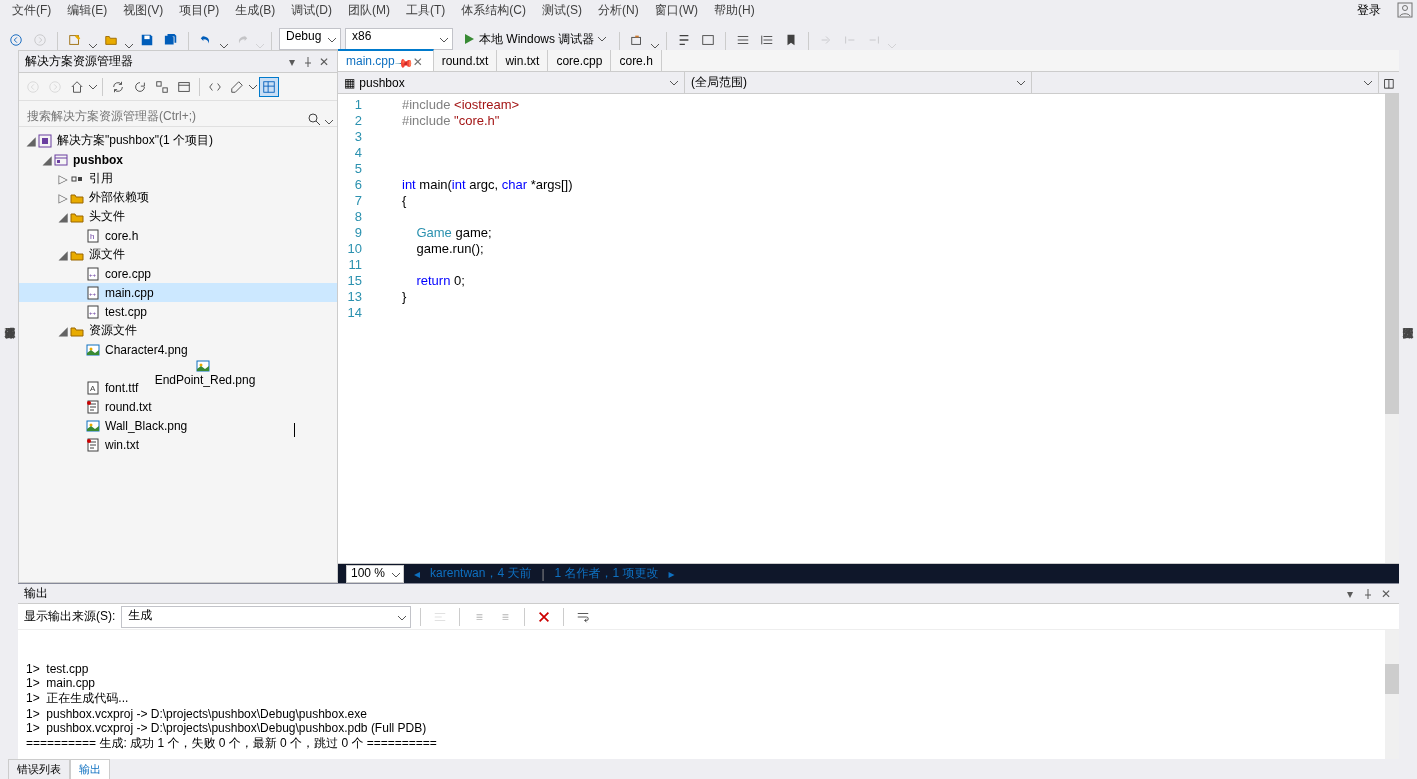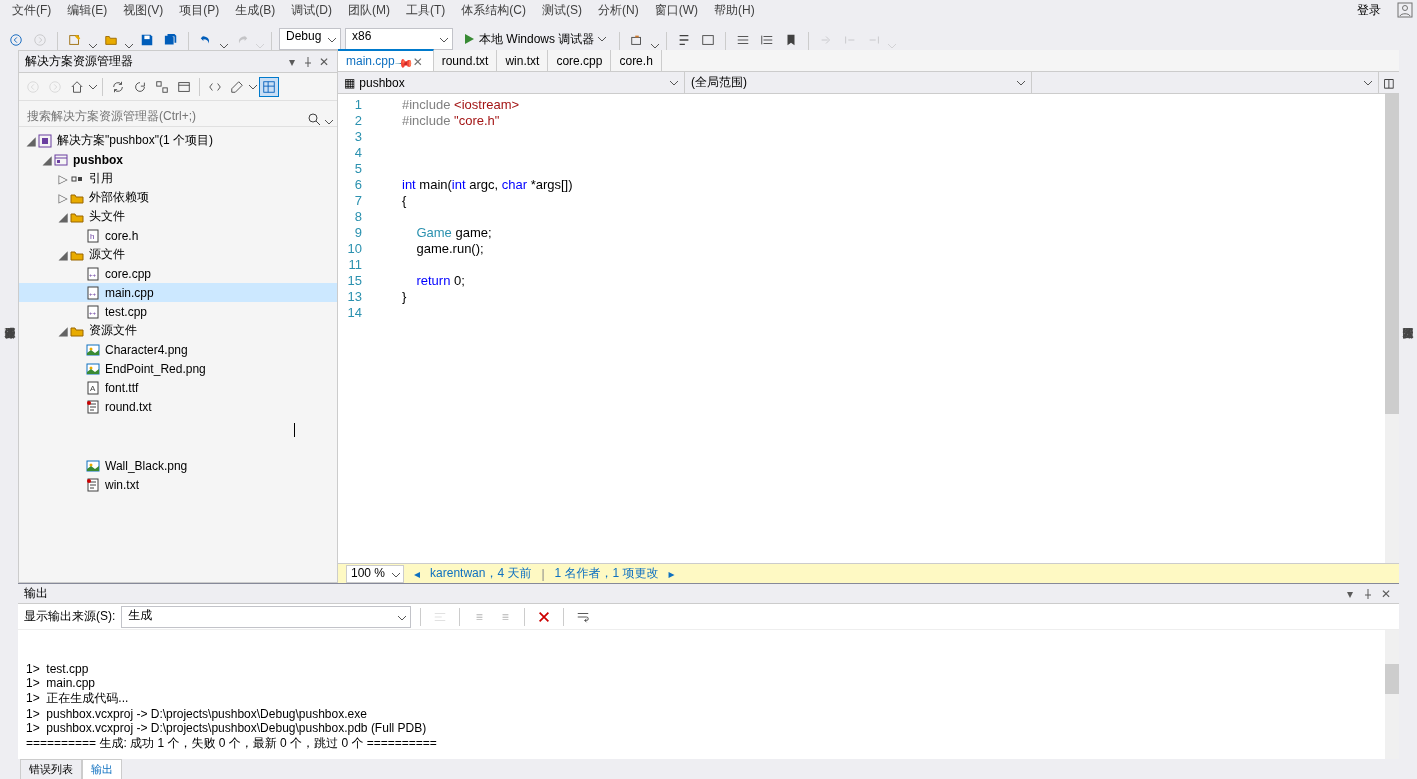"EndPoint_Red.png" div.tree-node { flex-direction: none -> column }
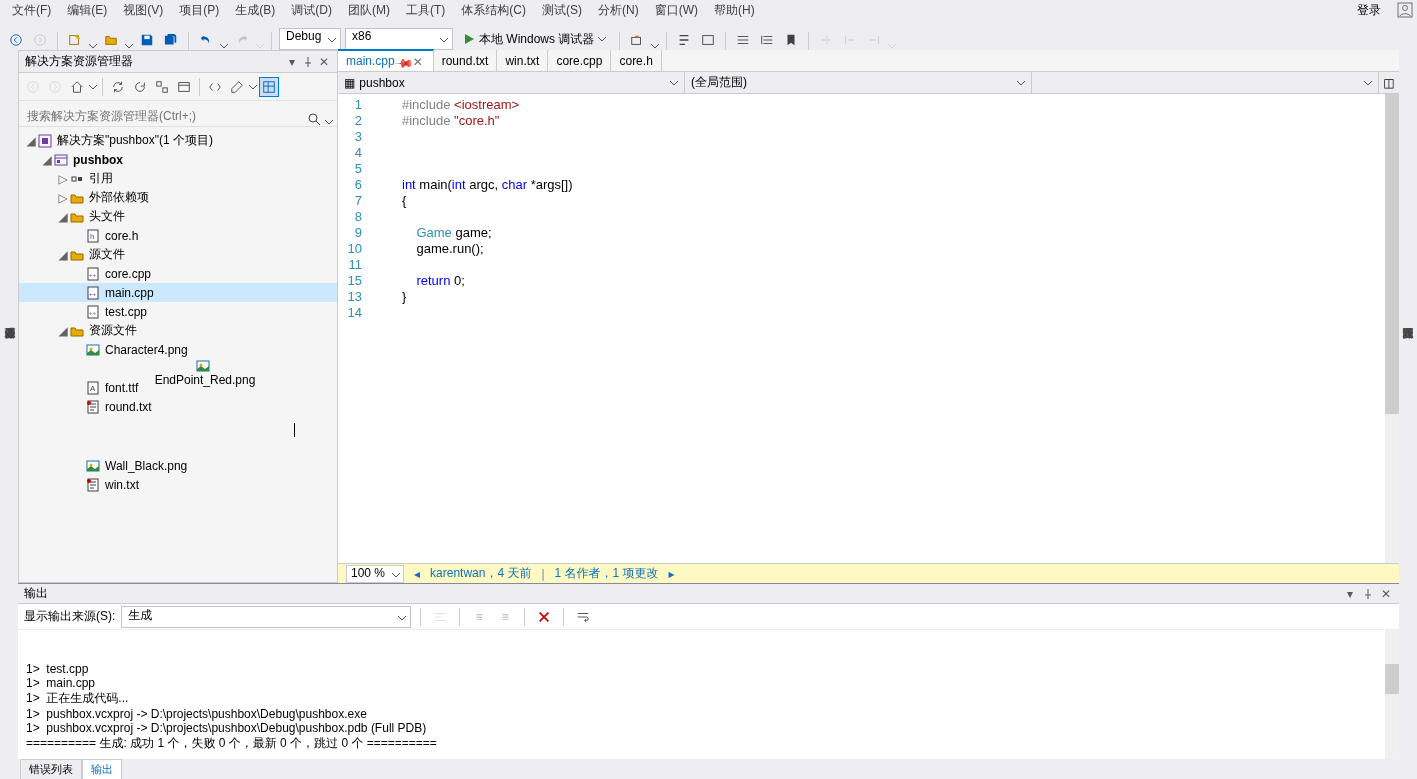"Wall_Black.png" div.tree-node { margin-top: 40px -> none }
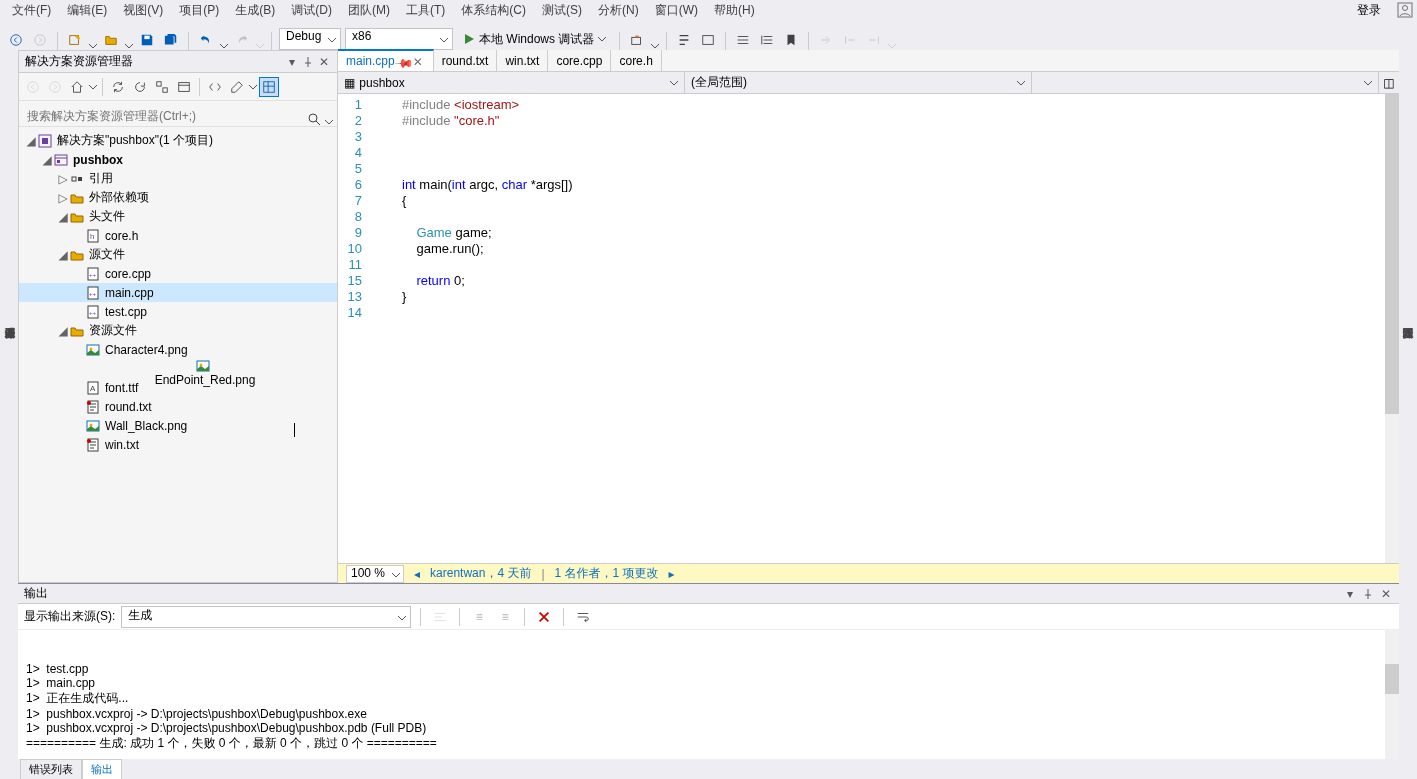"100 %" .editor-status { background: #fef9c3 -> #0f172a }
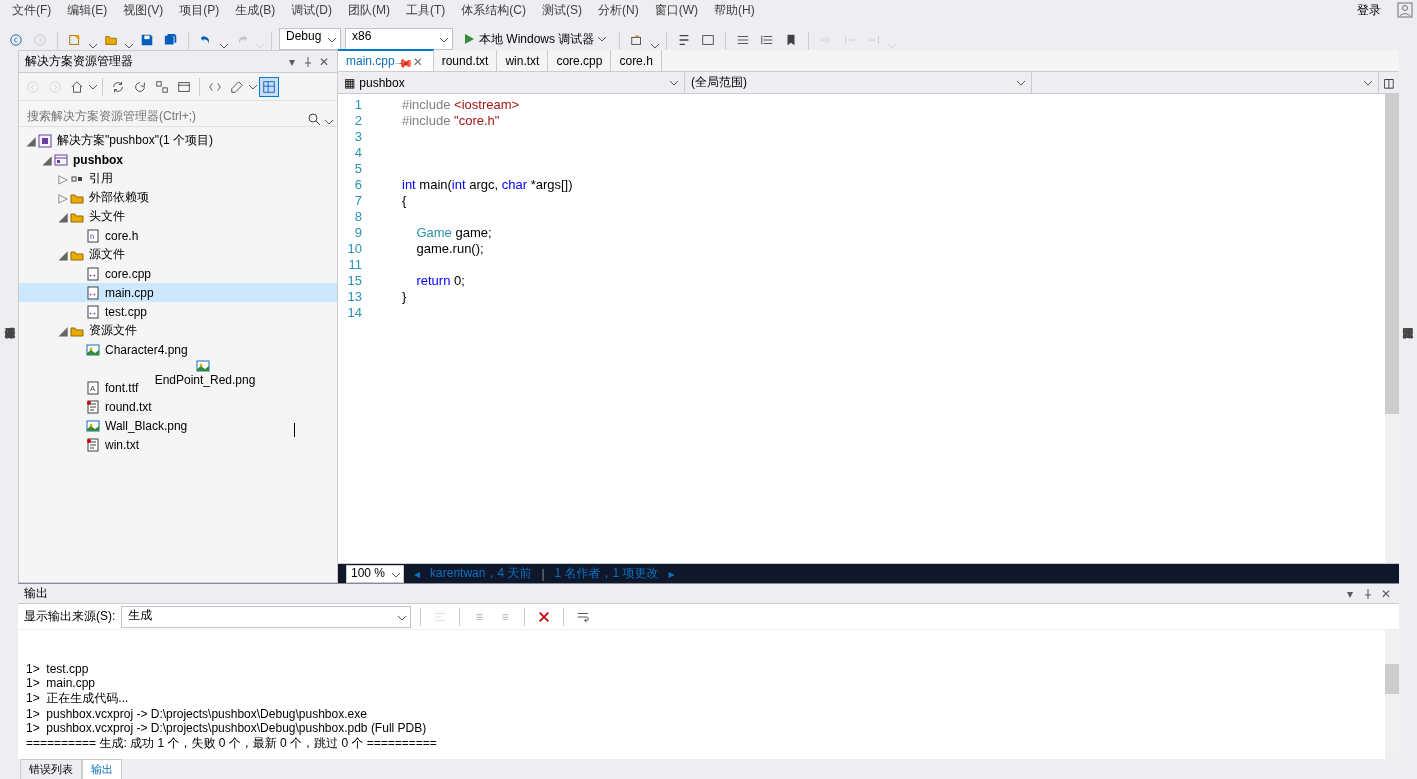"错误列表" .bottom-tabs { margin: 0 20px -> 0 8px }
